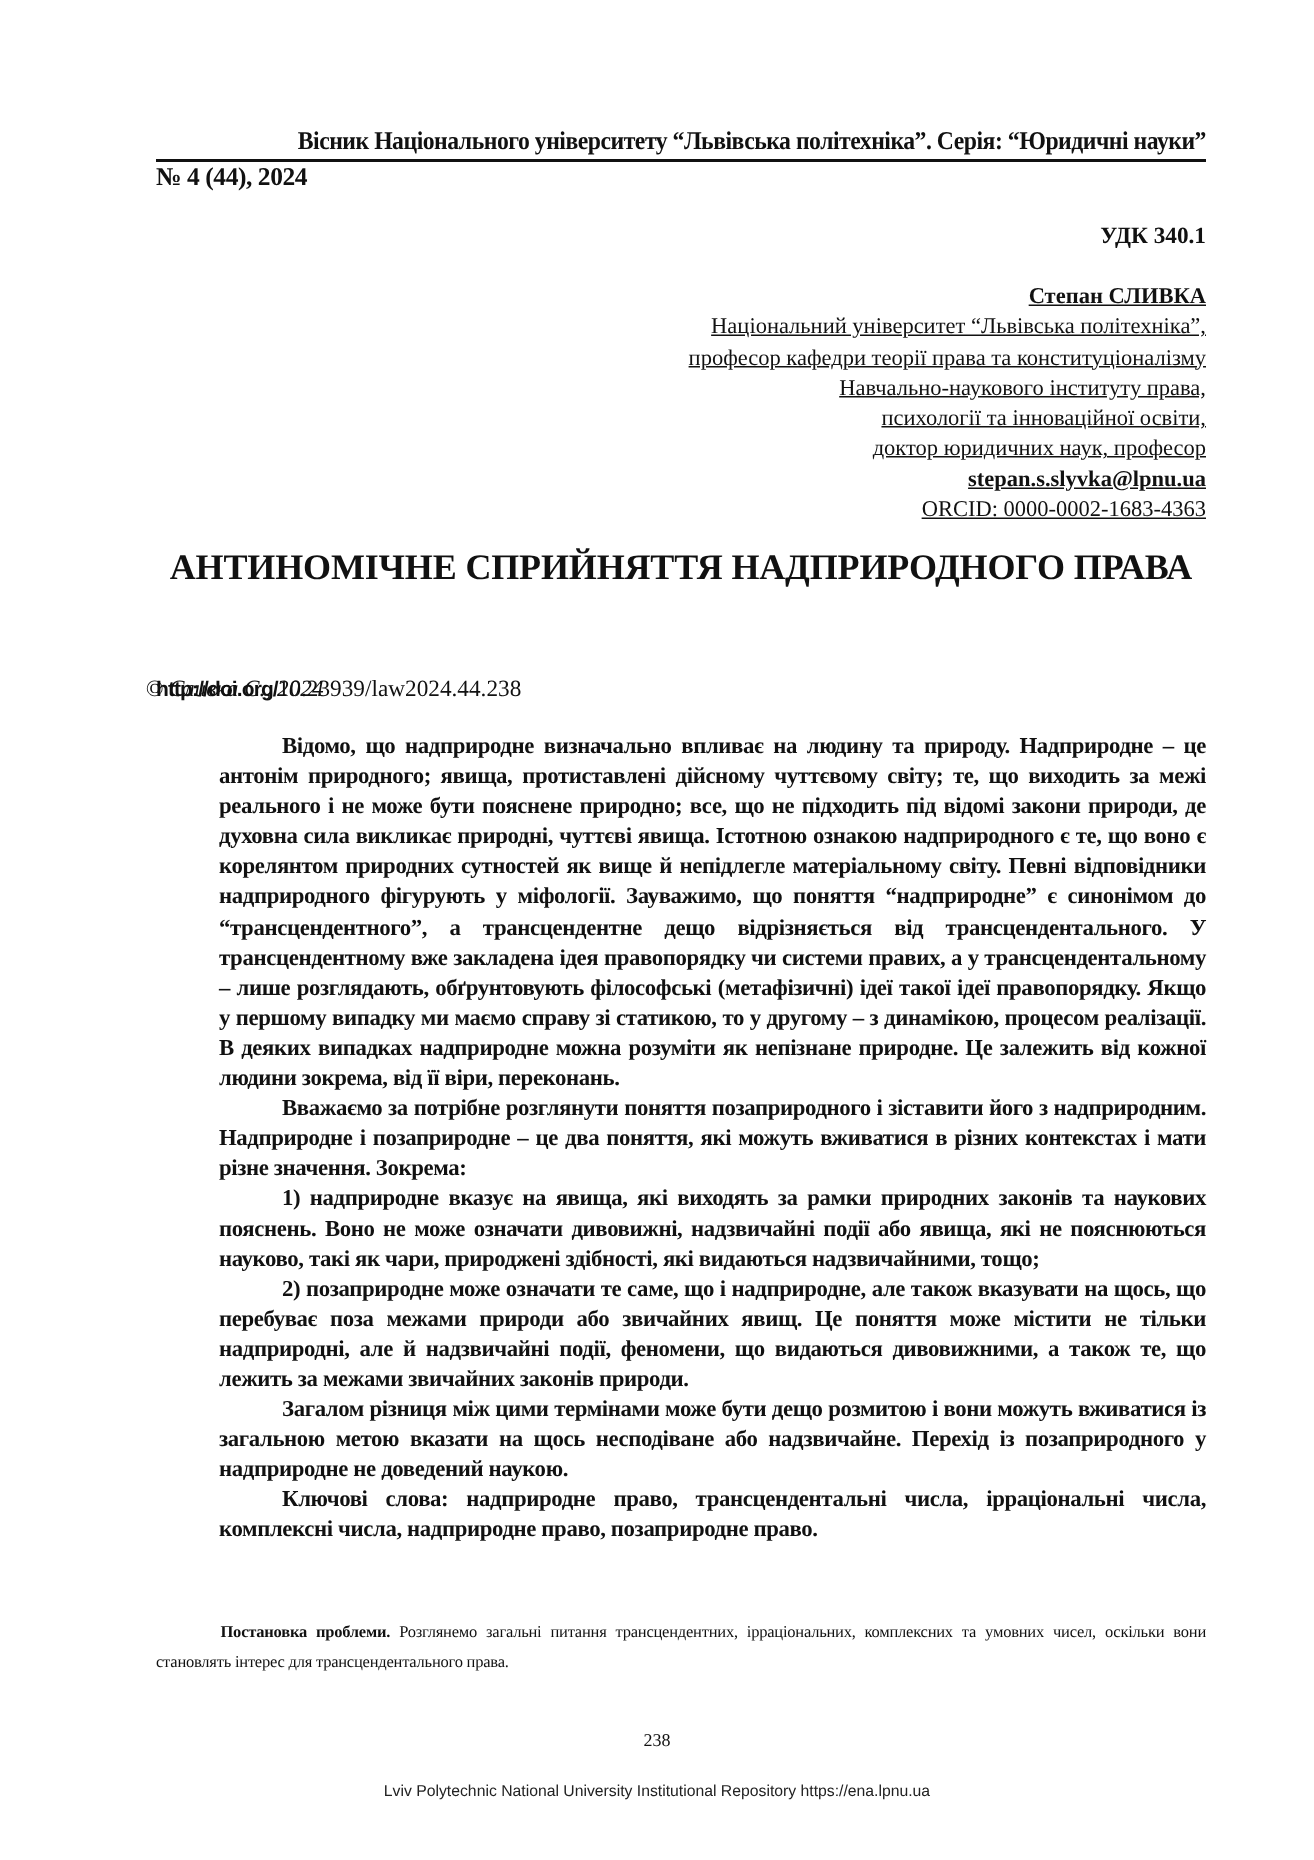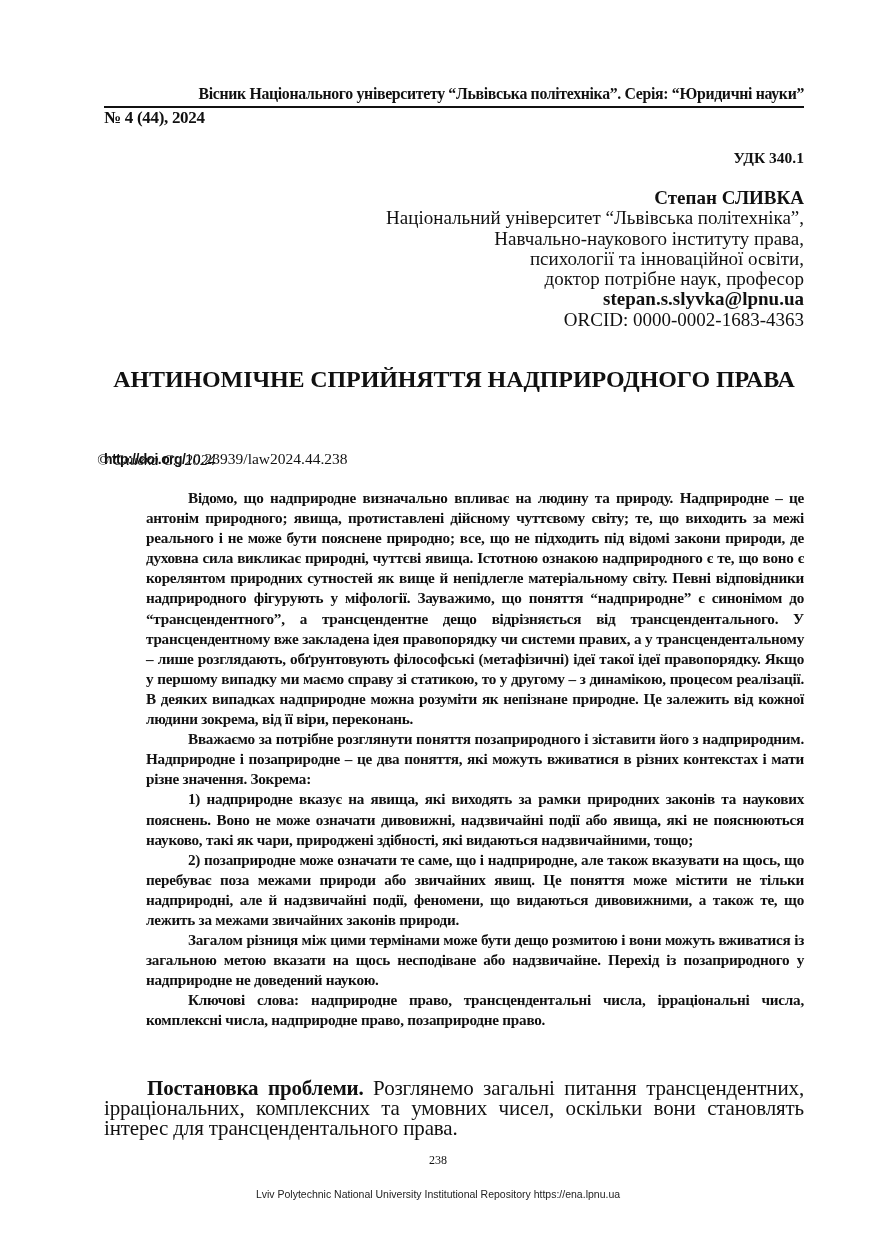"Степан СЛИВКА" .author-block { font-size: 19px -> 15px; text-decoration: none -> underline }
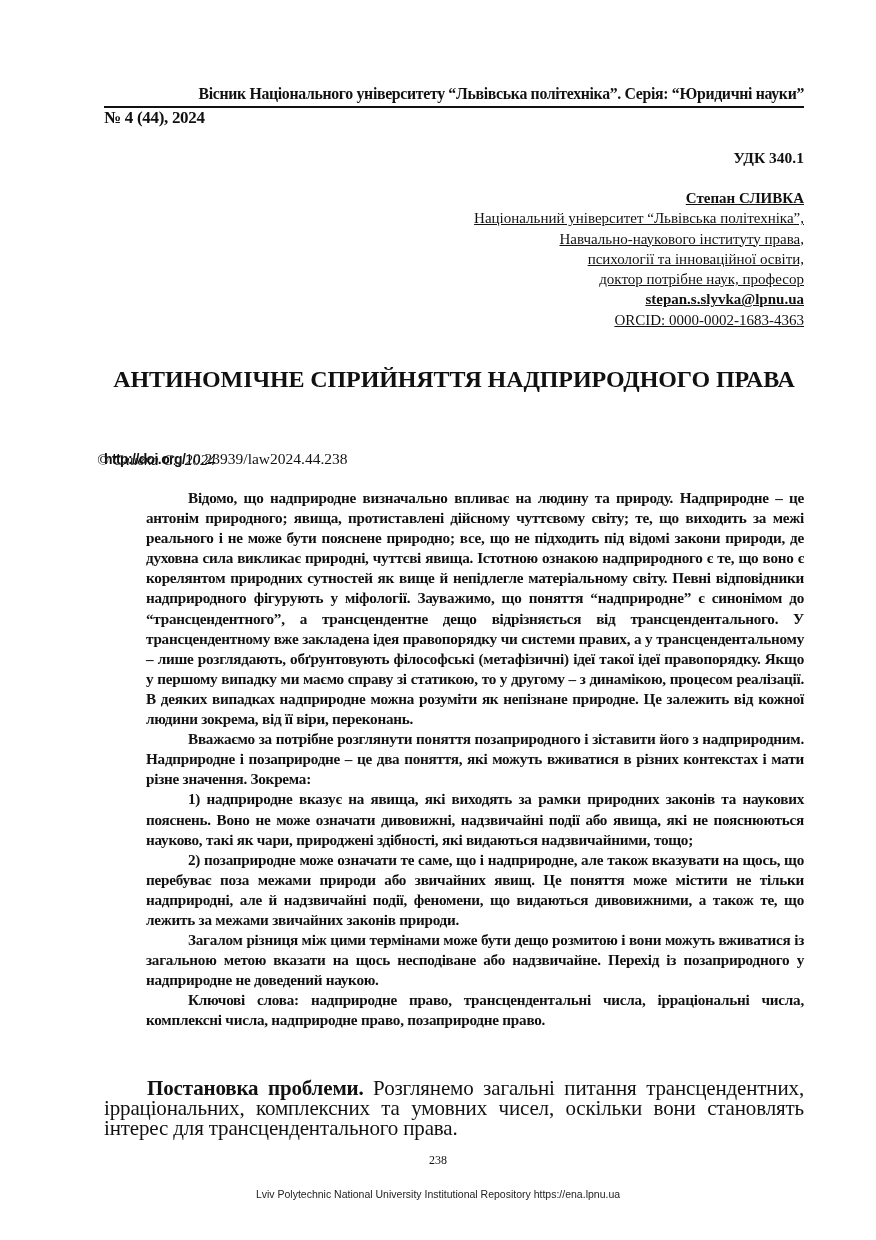"професор кафедри теорії права та" div { html: none -> <div>професор кафедри теорії права та конституціоналізму</div> }
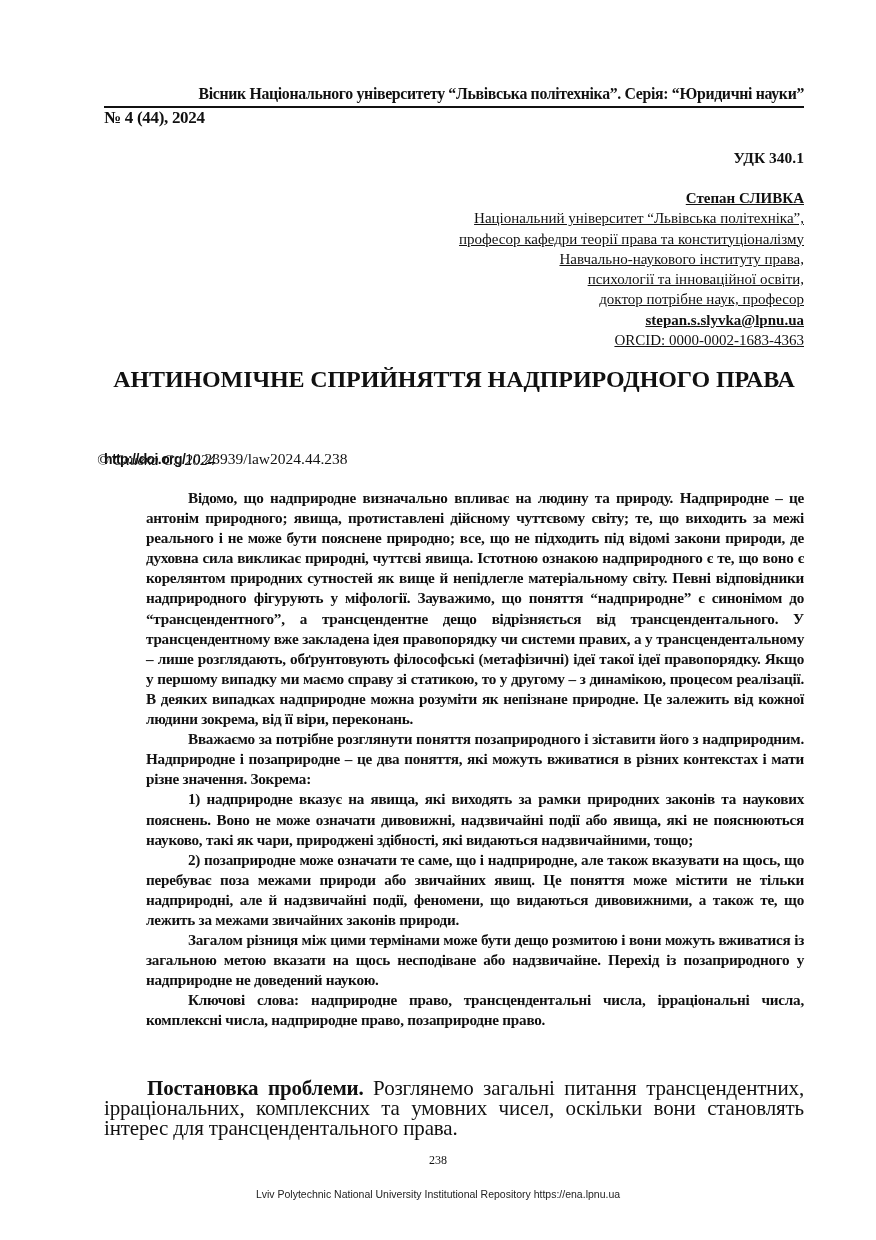"доктор потрібне наук, професор" div { text: потрібне -> юридичних }
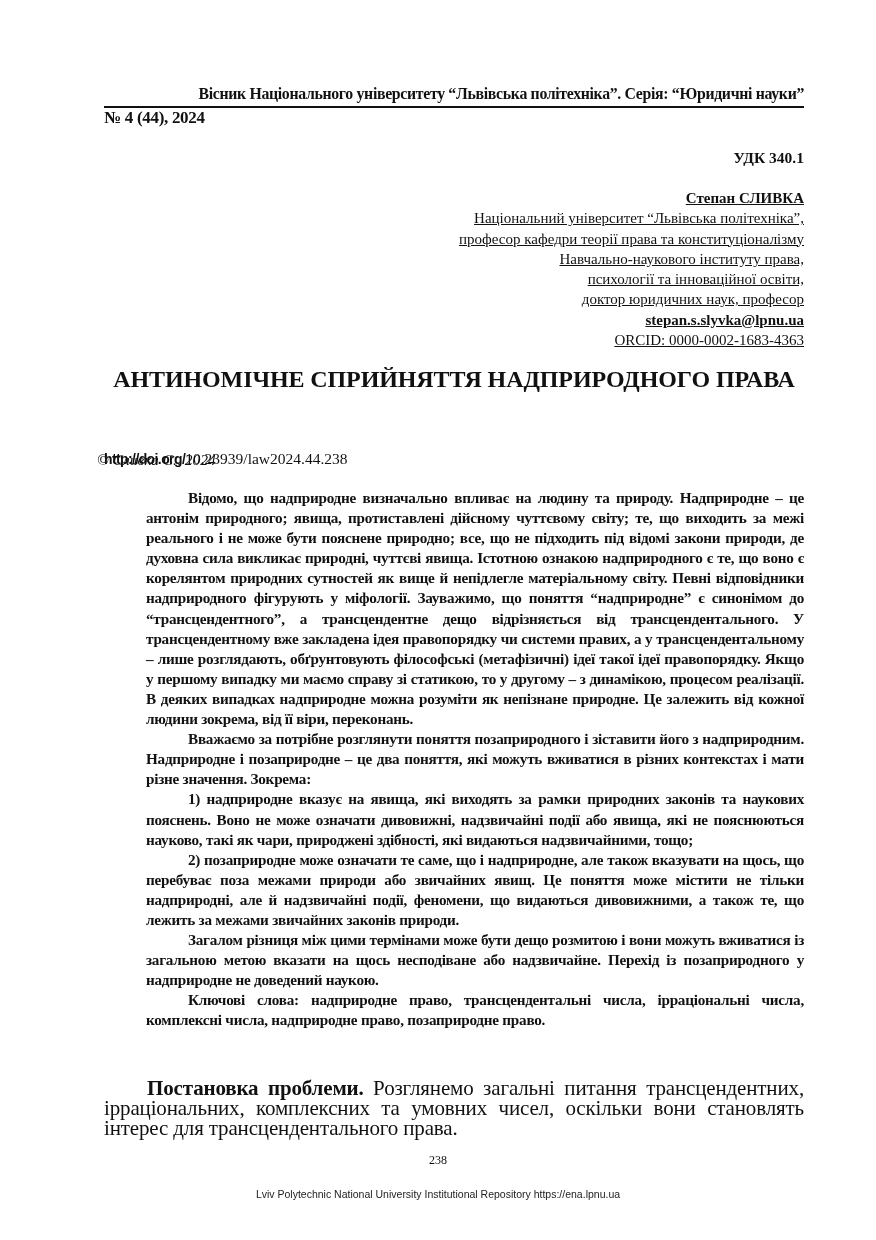"Постановка проблеми. Розглянемо загальні" .body-text { font-size: 21px -> 11px }
